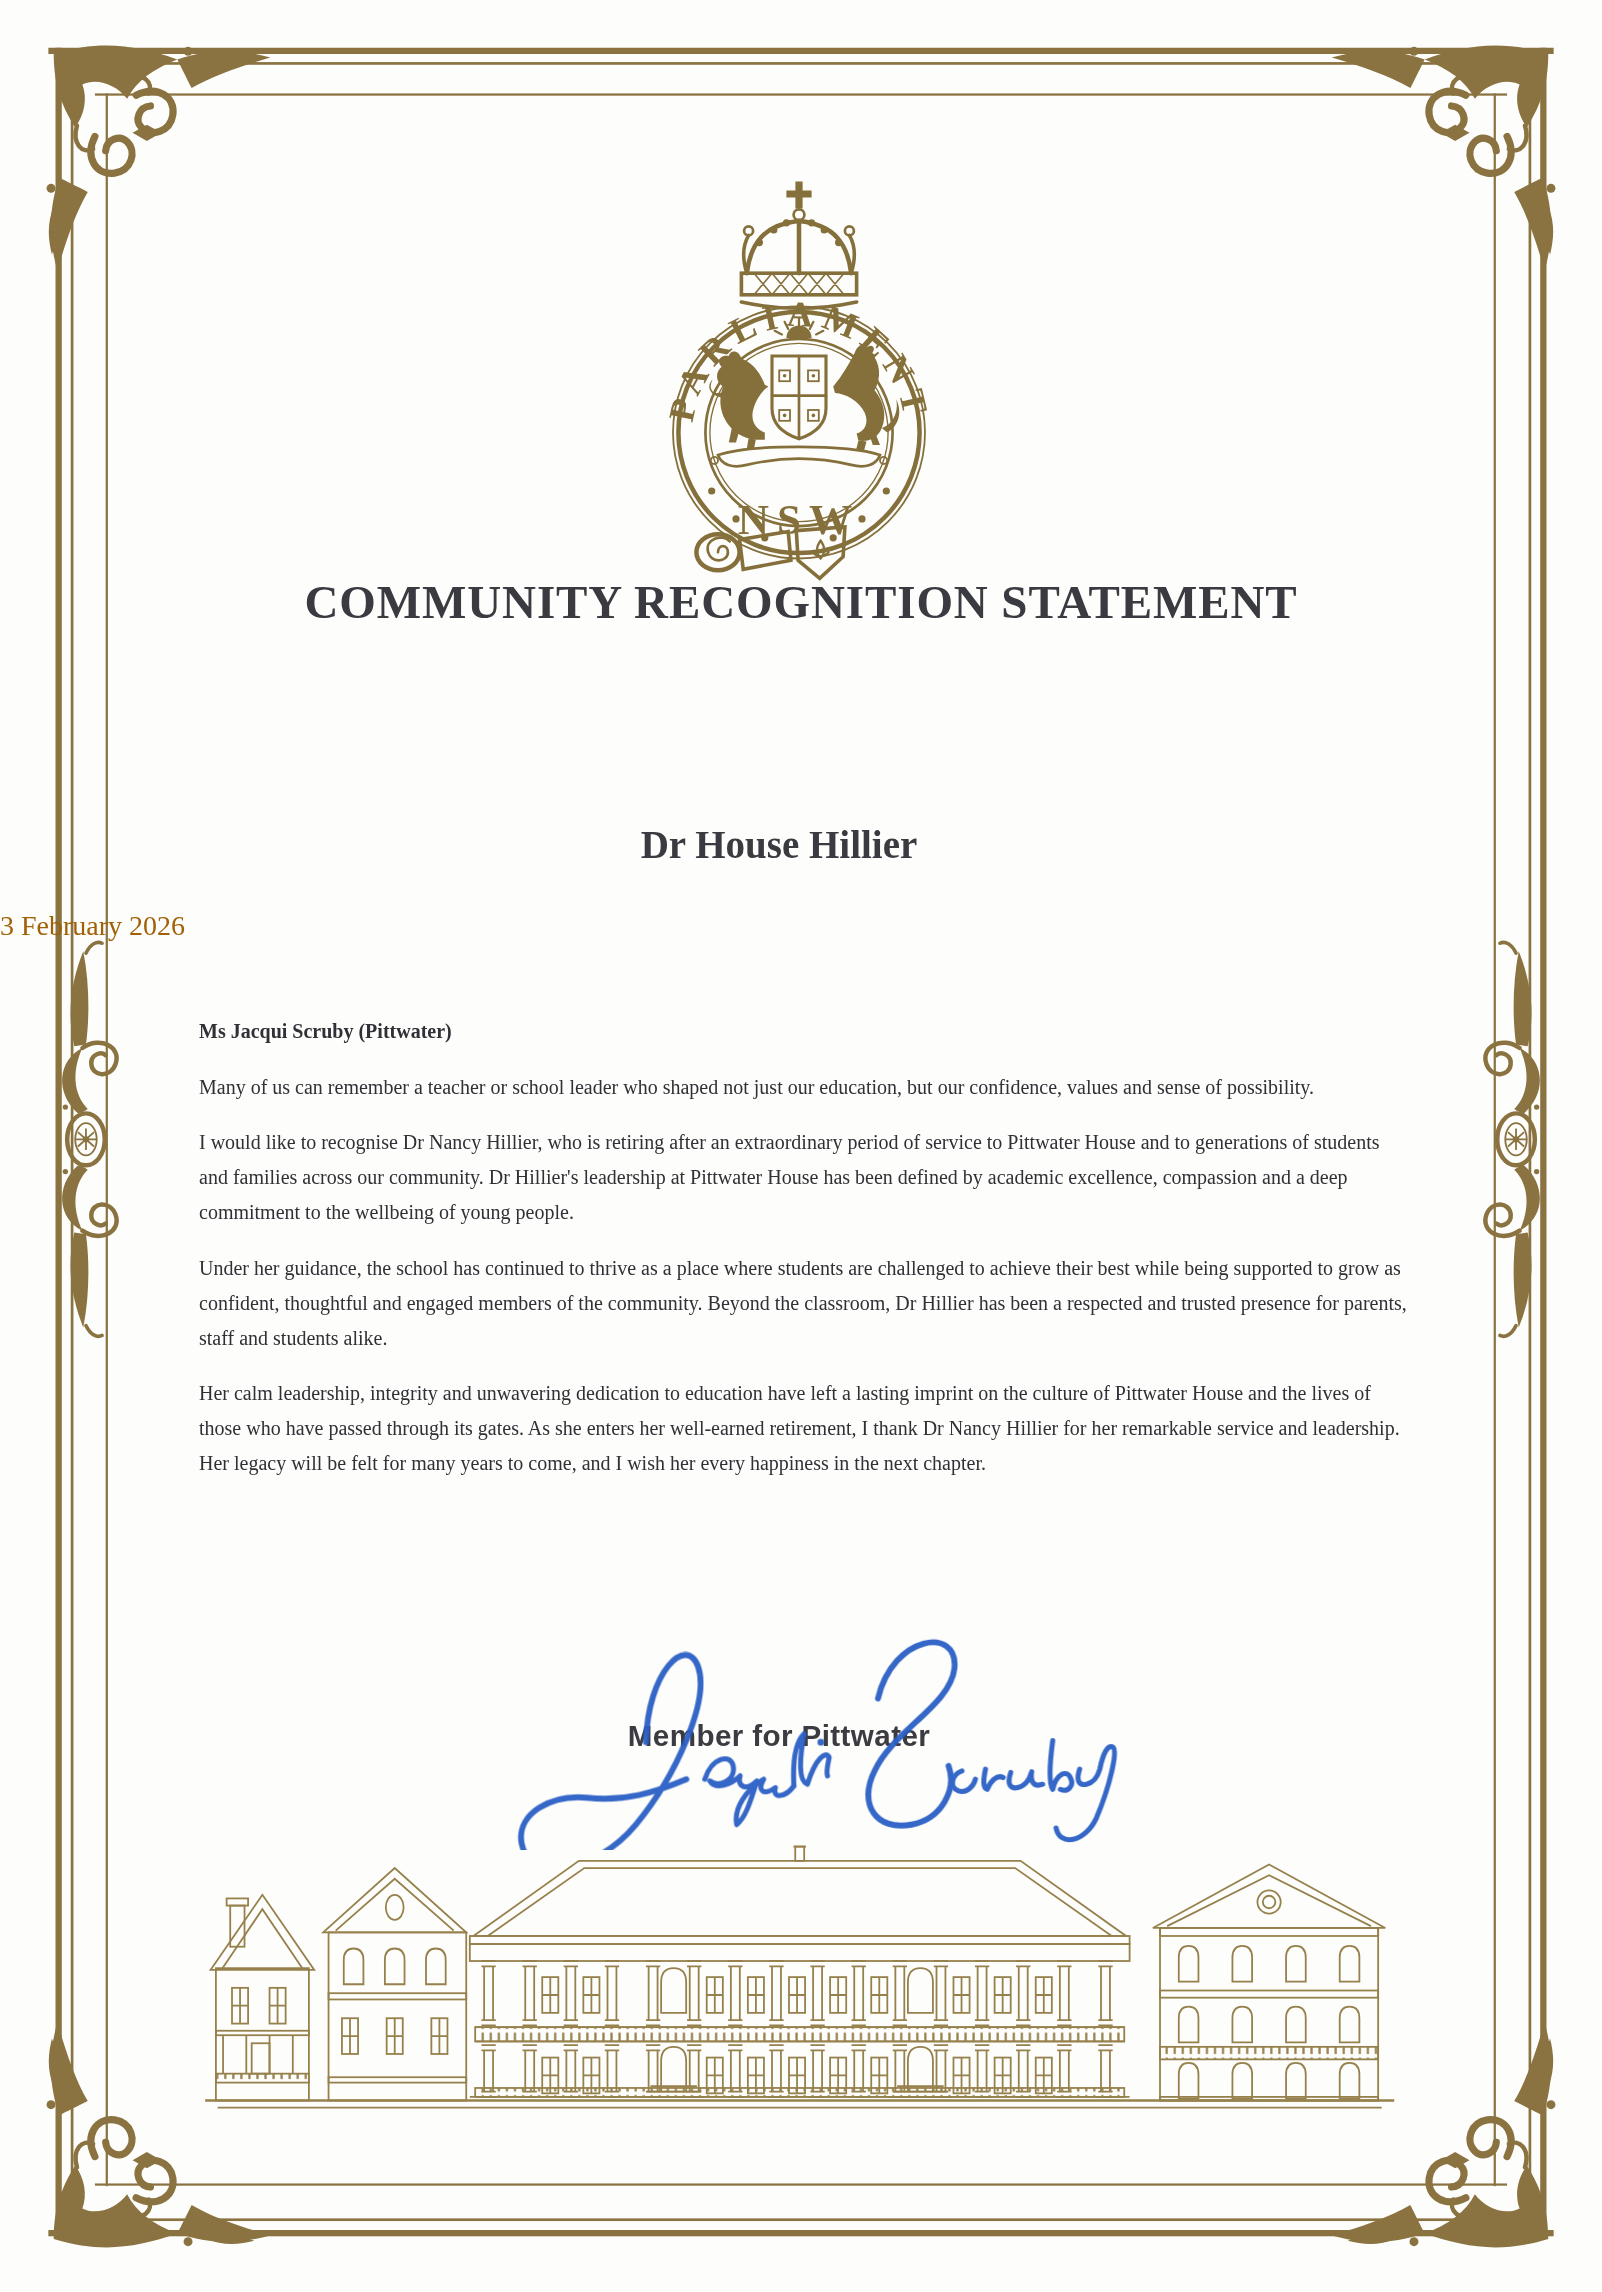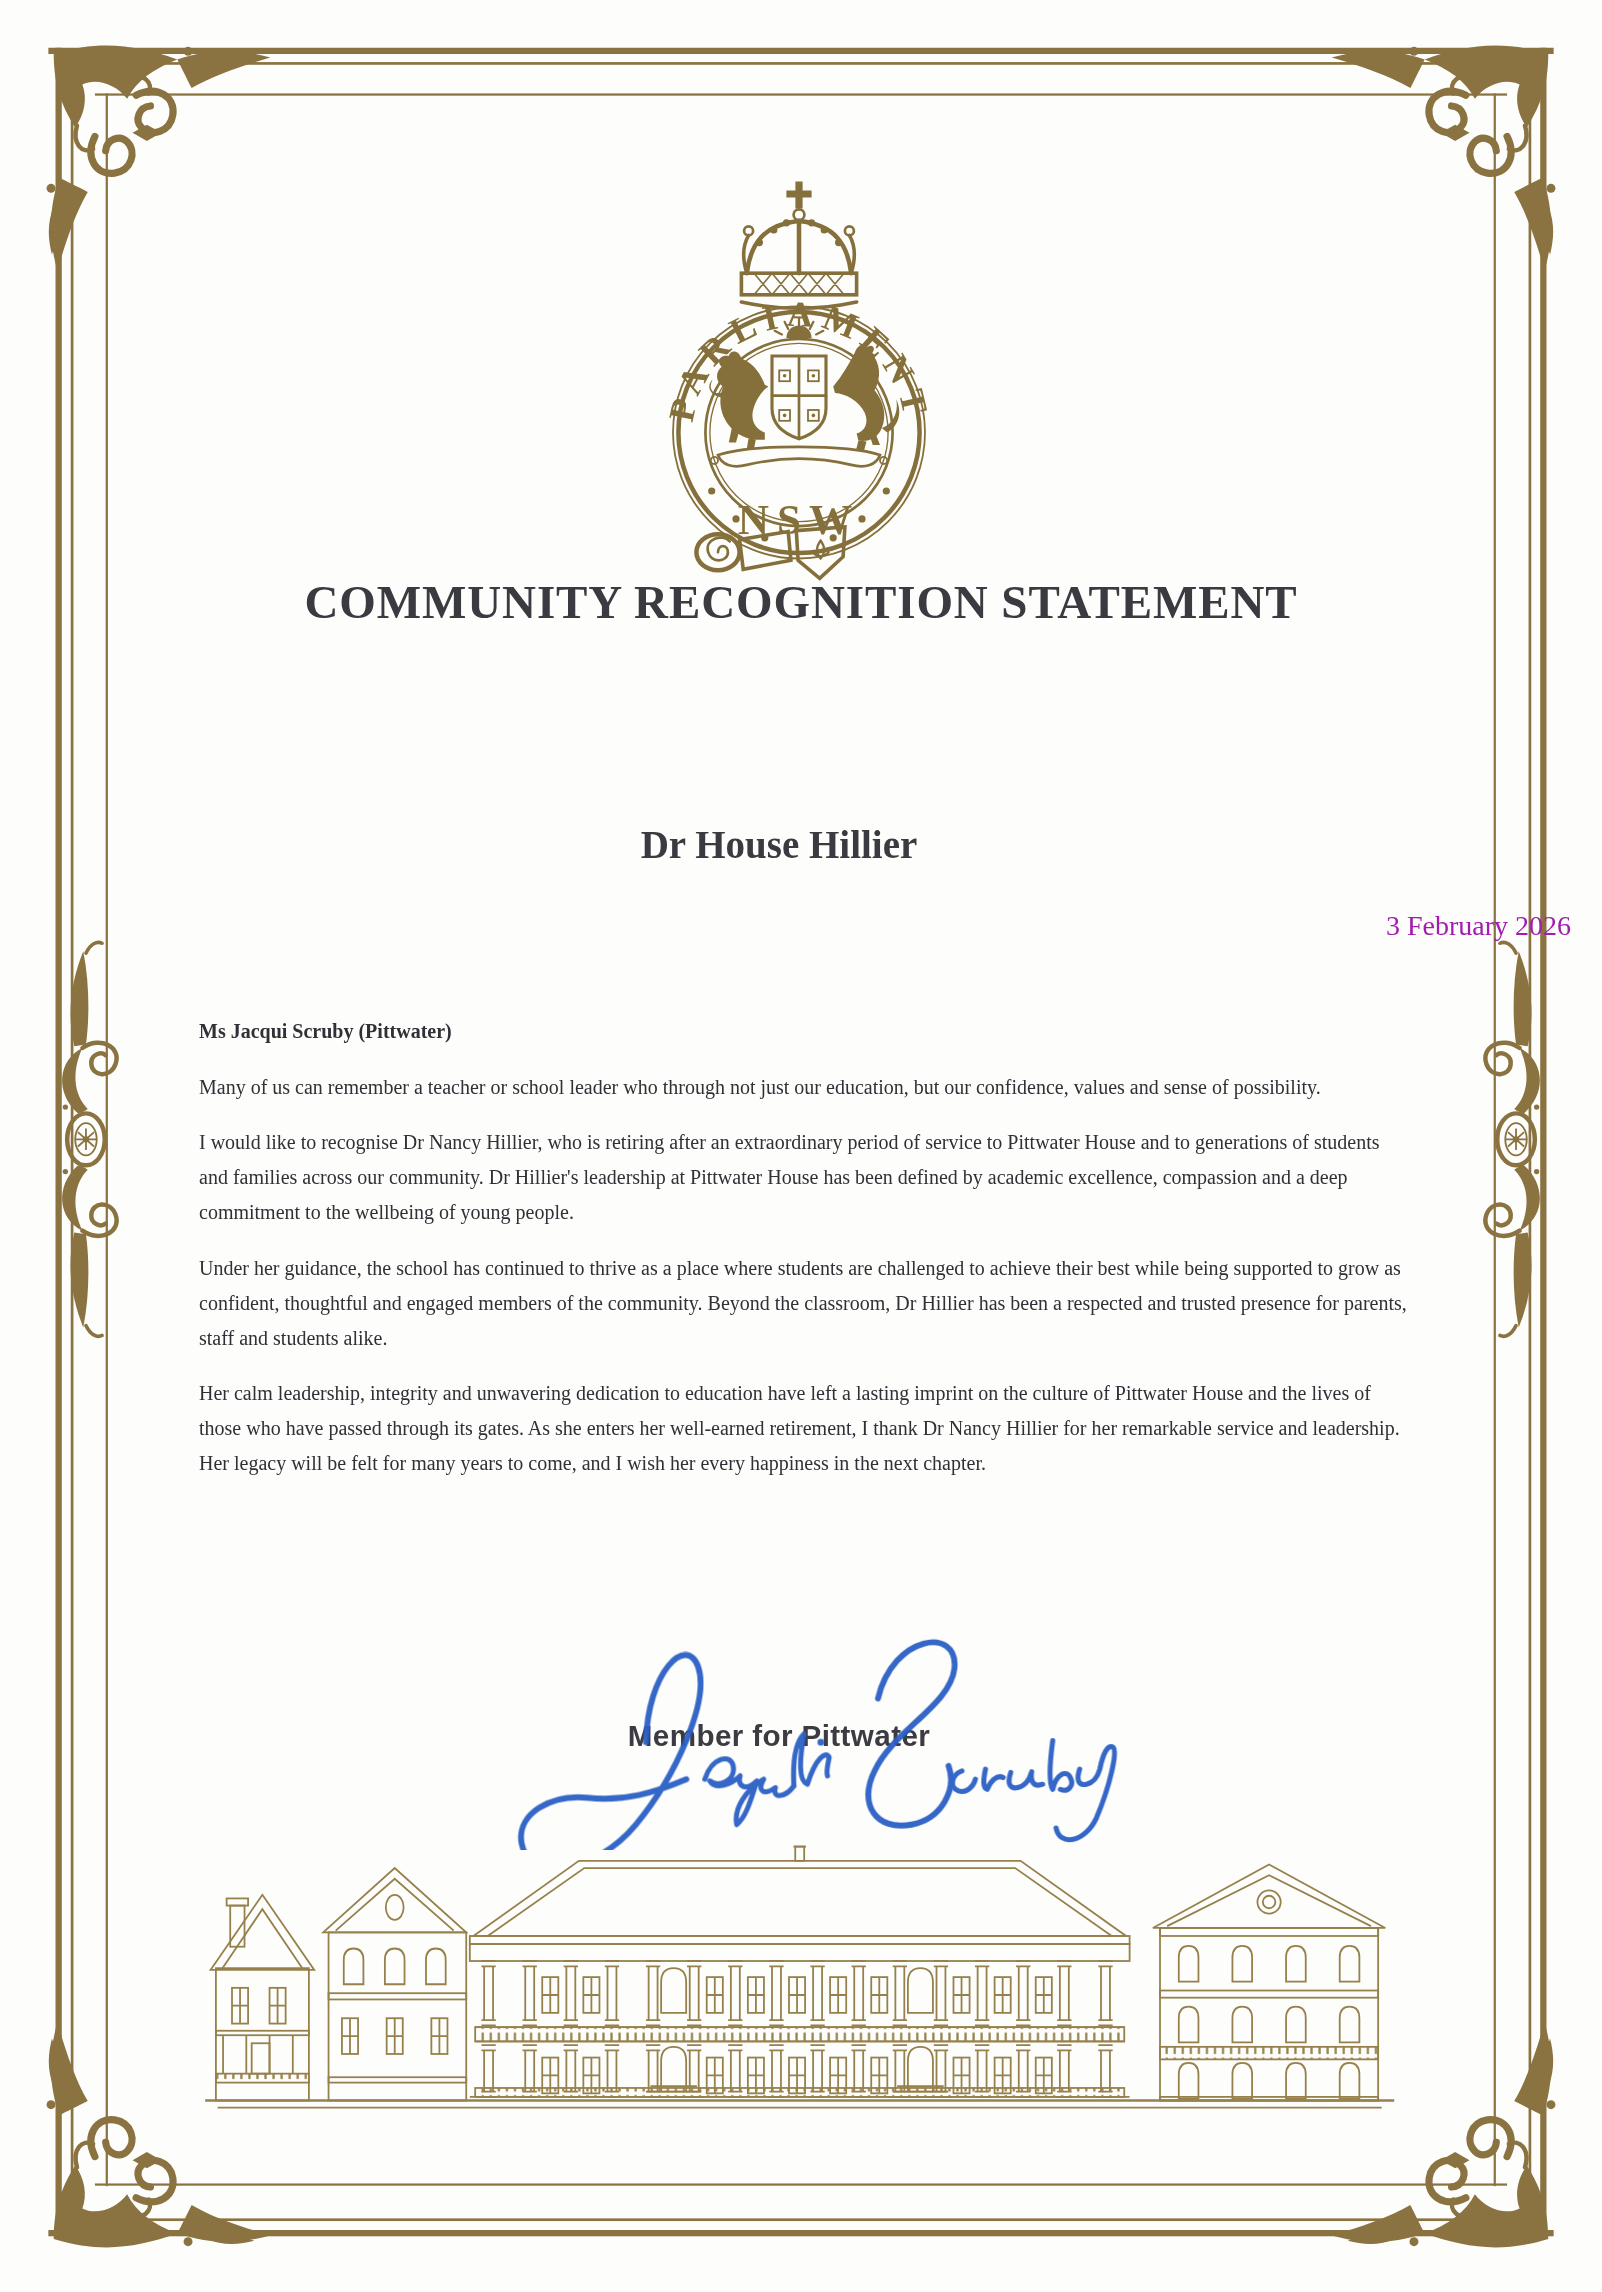"3 February 2026" .date { color: #a21caf -> #a16207; margin-left: 13px -> none; text-align: right -> left }
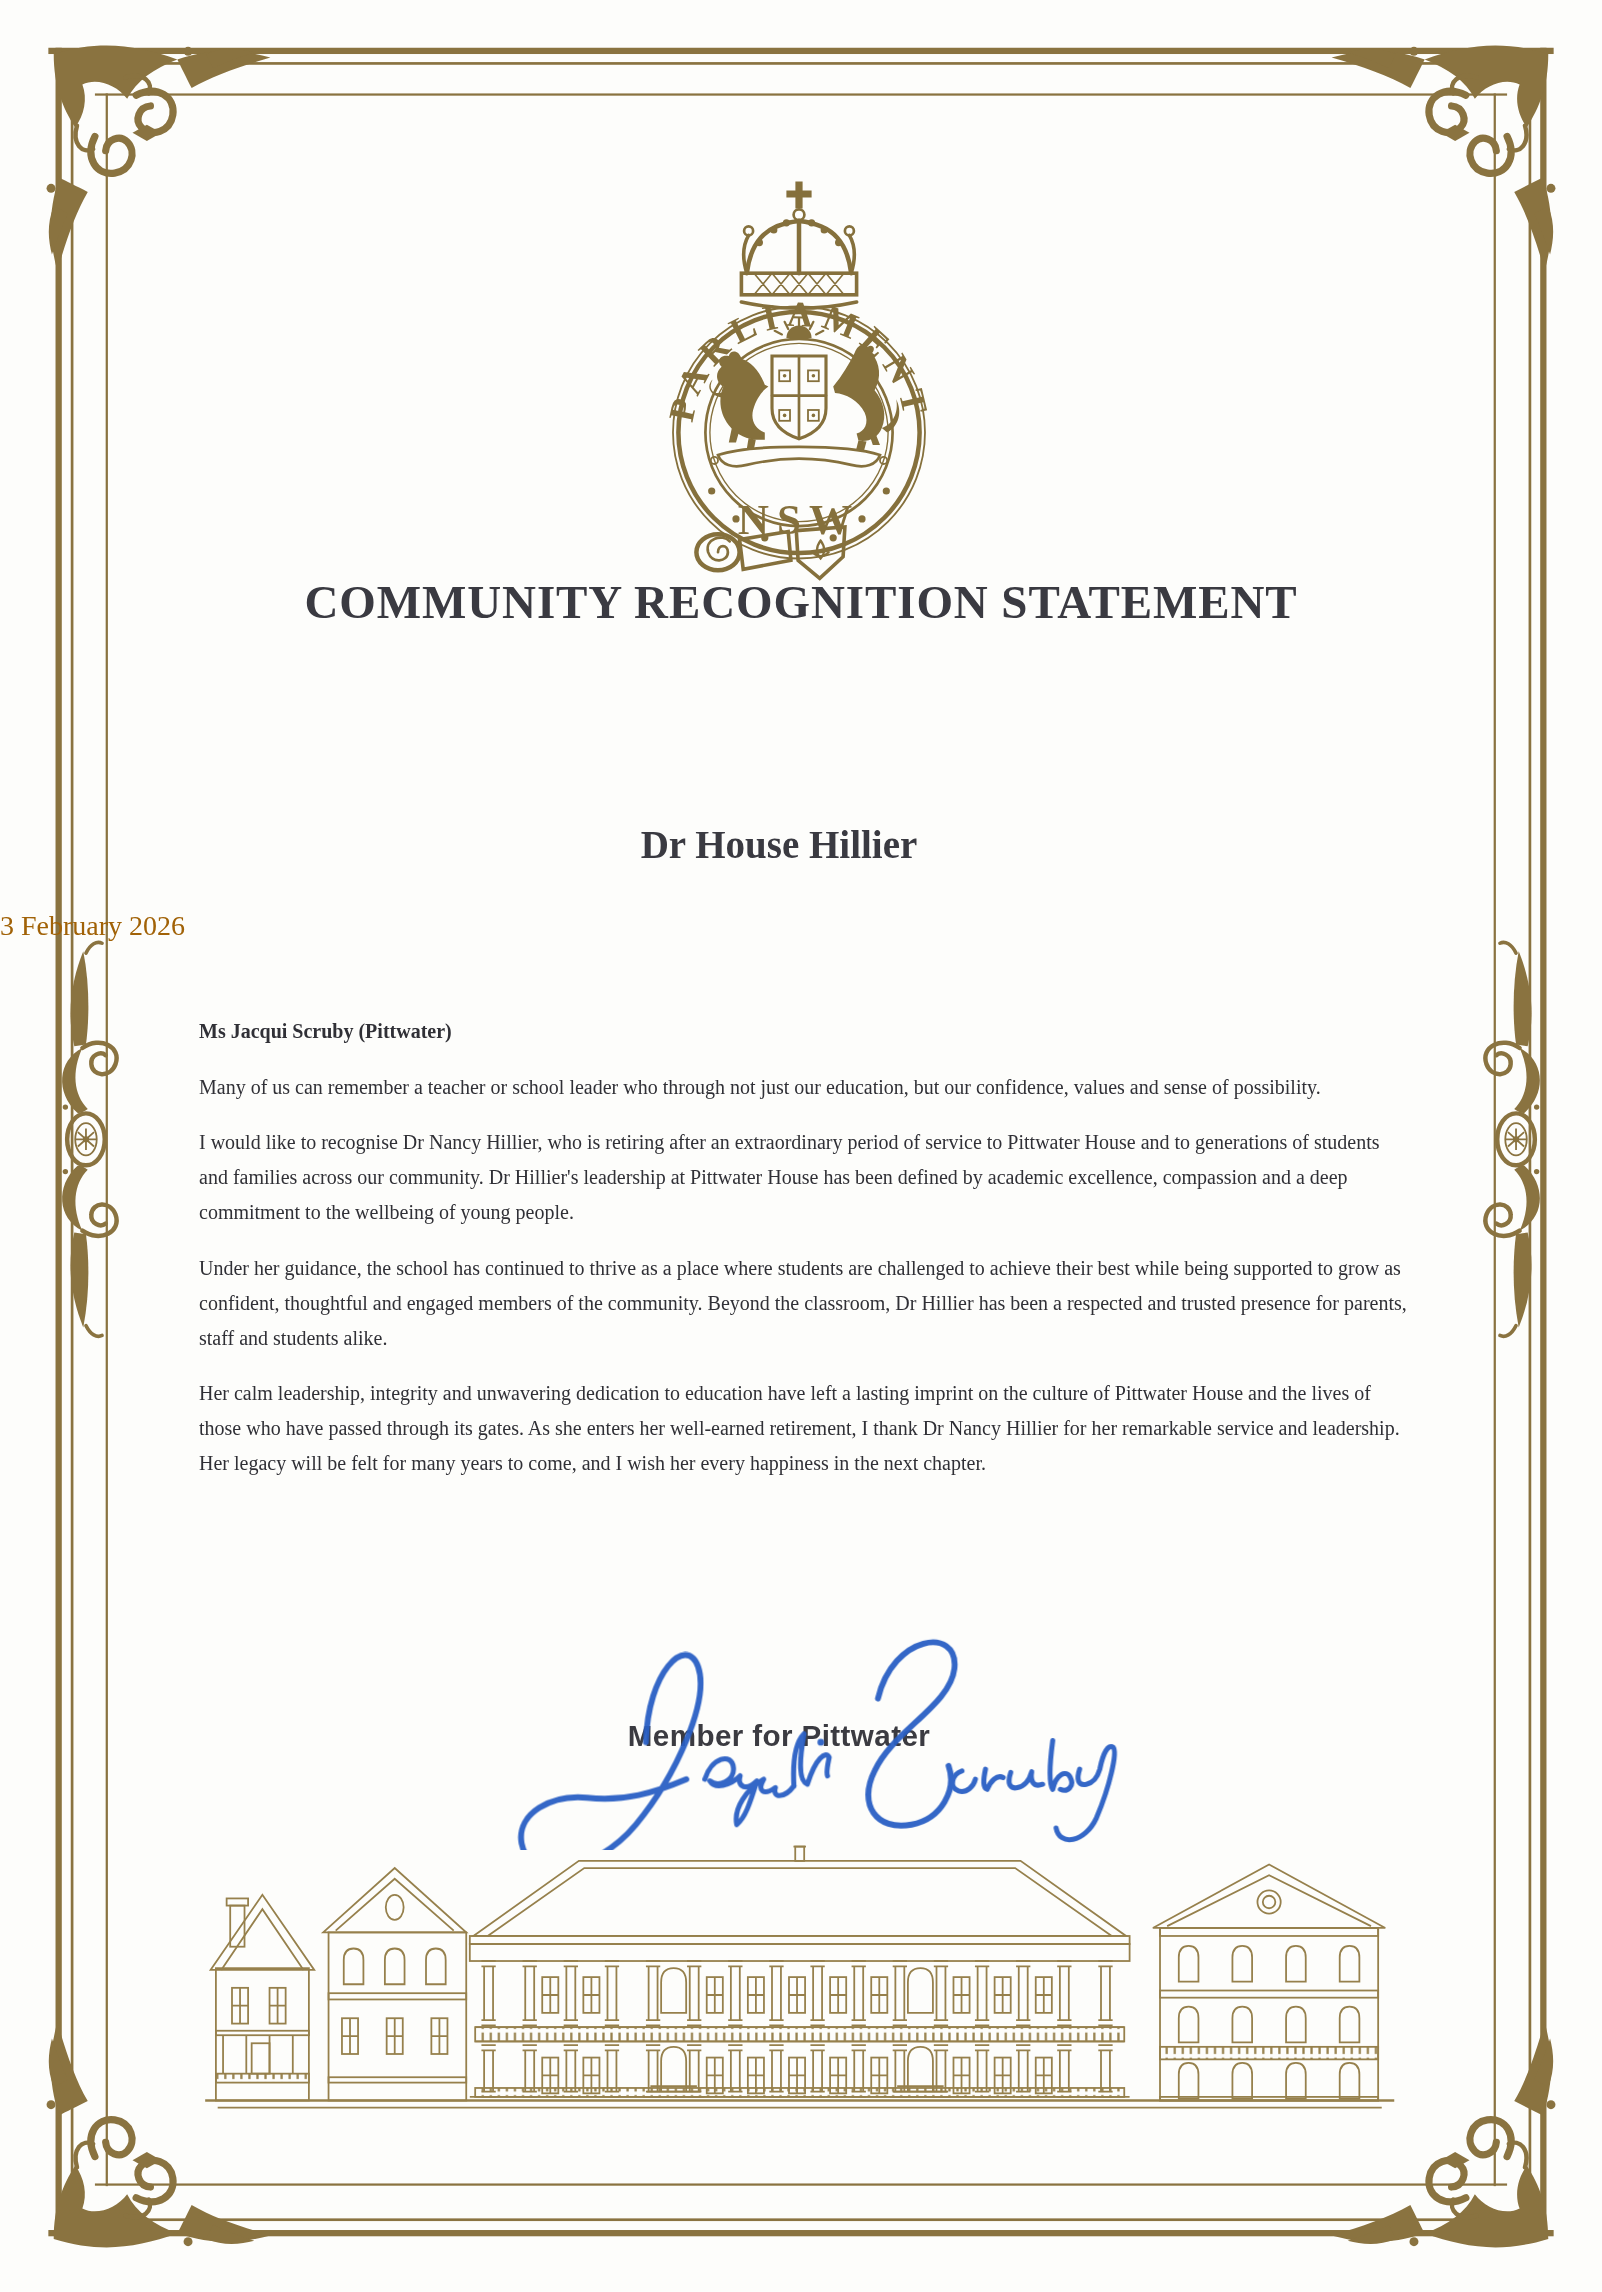"Many of us can remember" p { text: through -> shaped }
